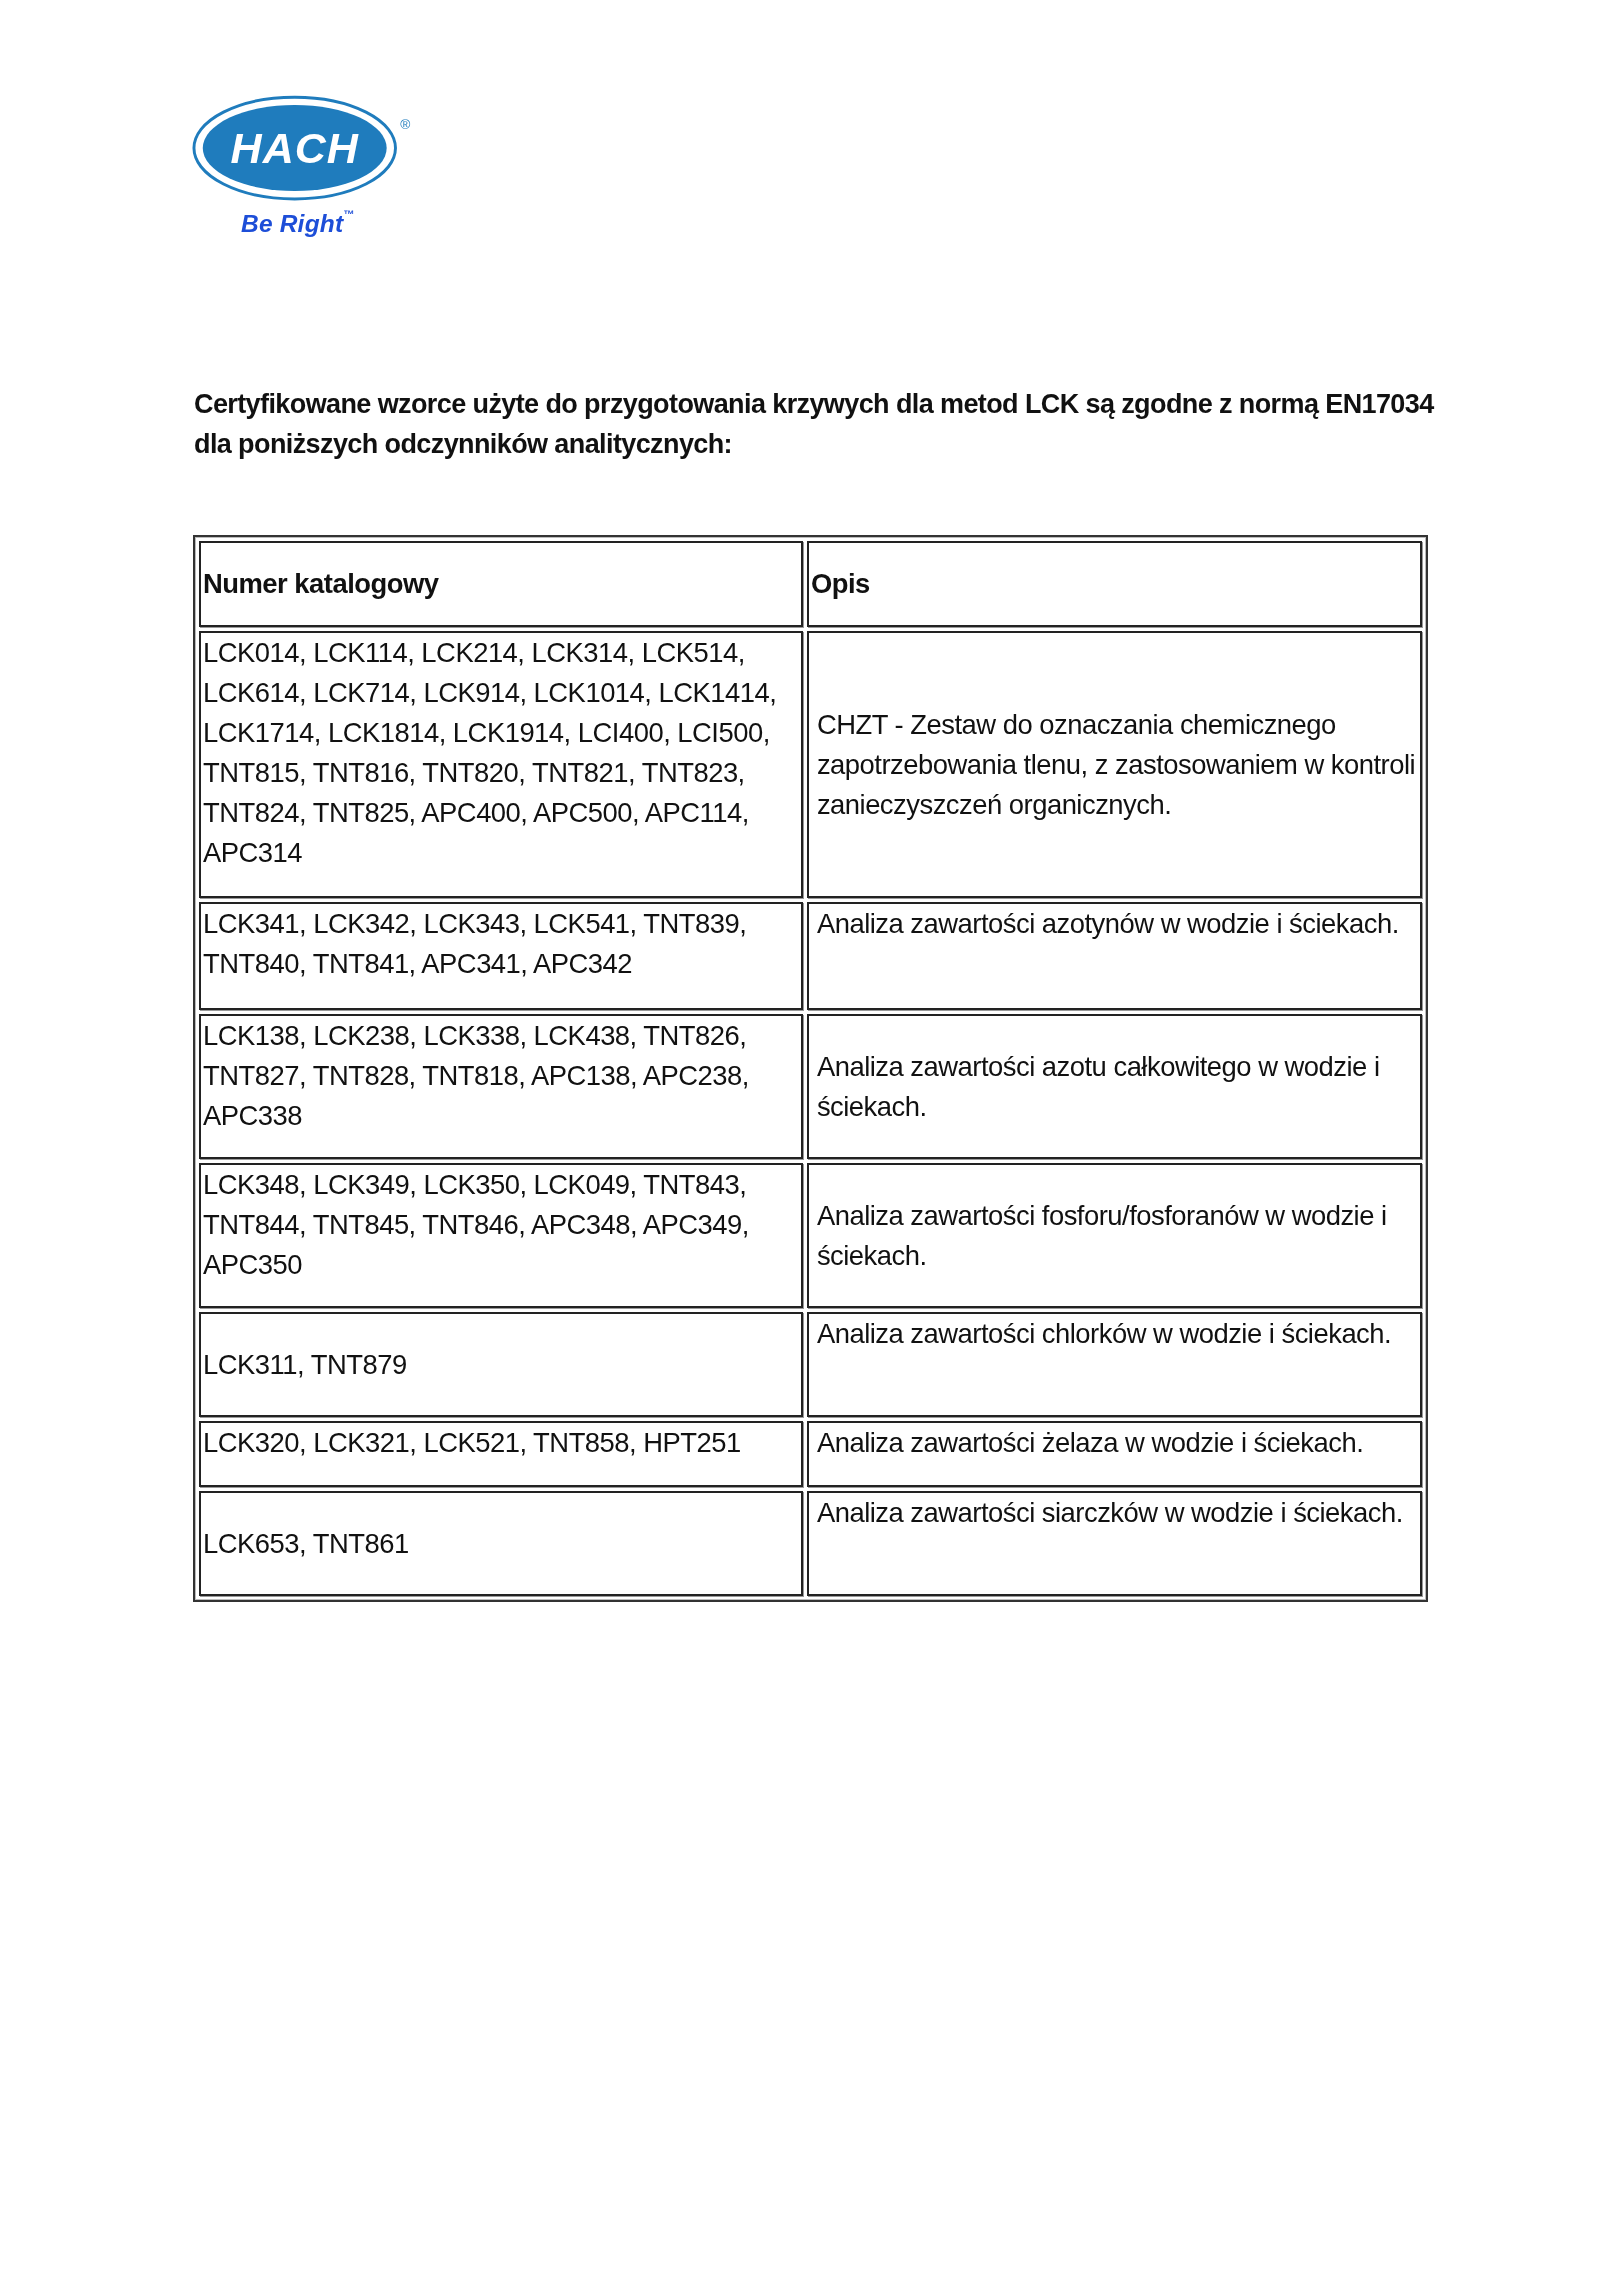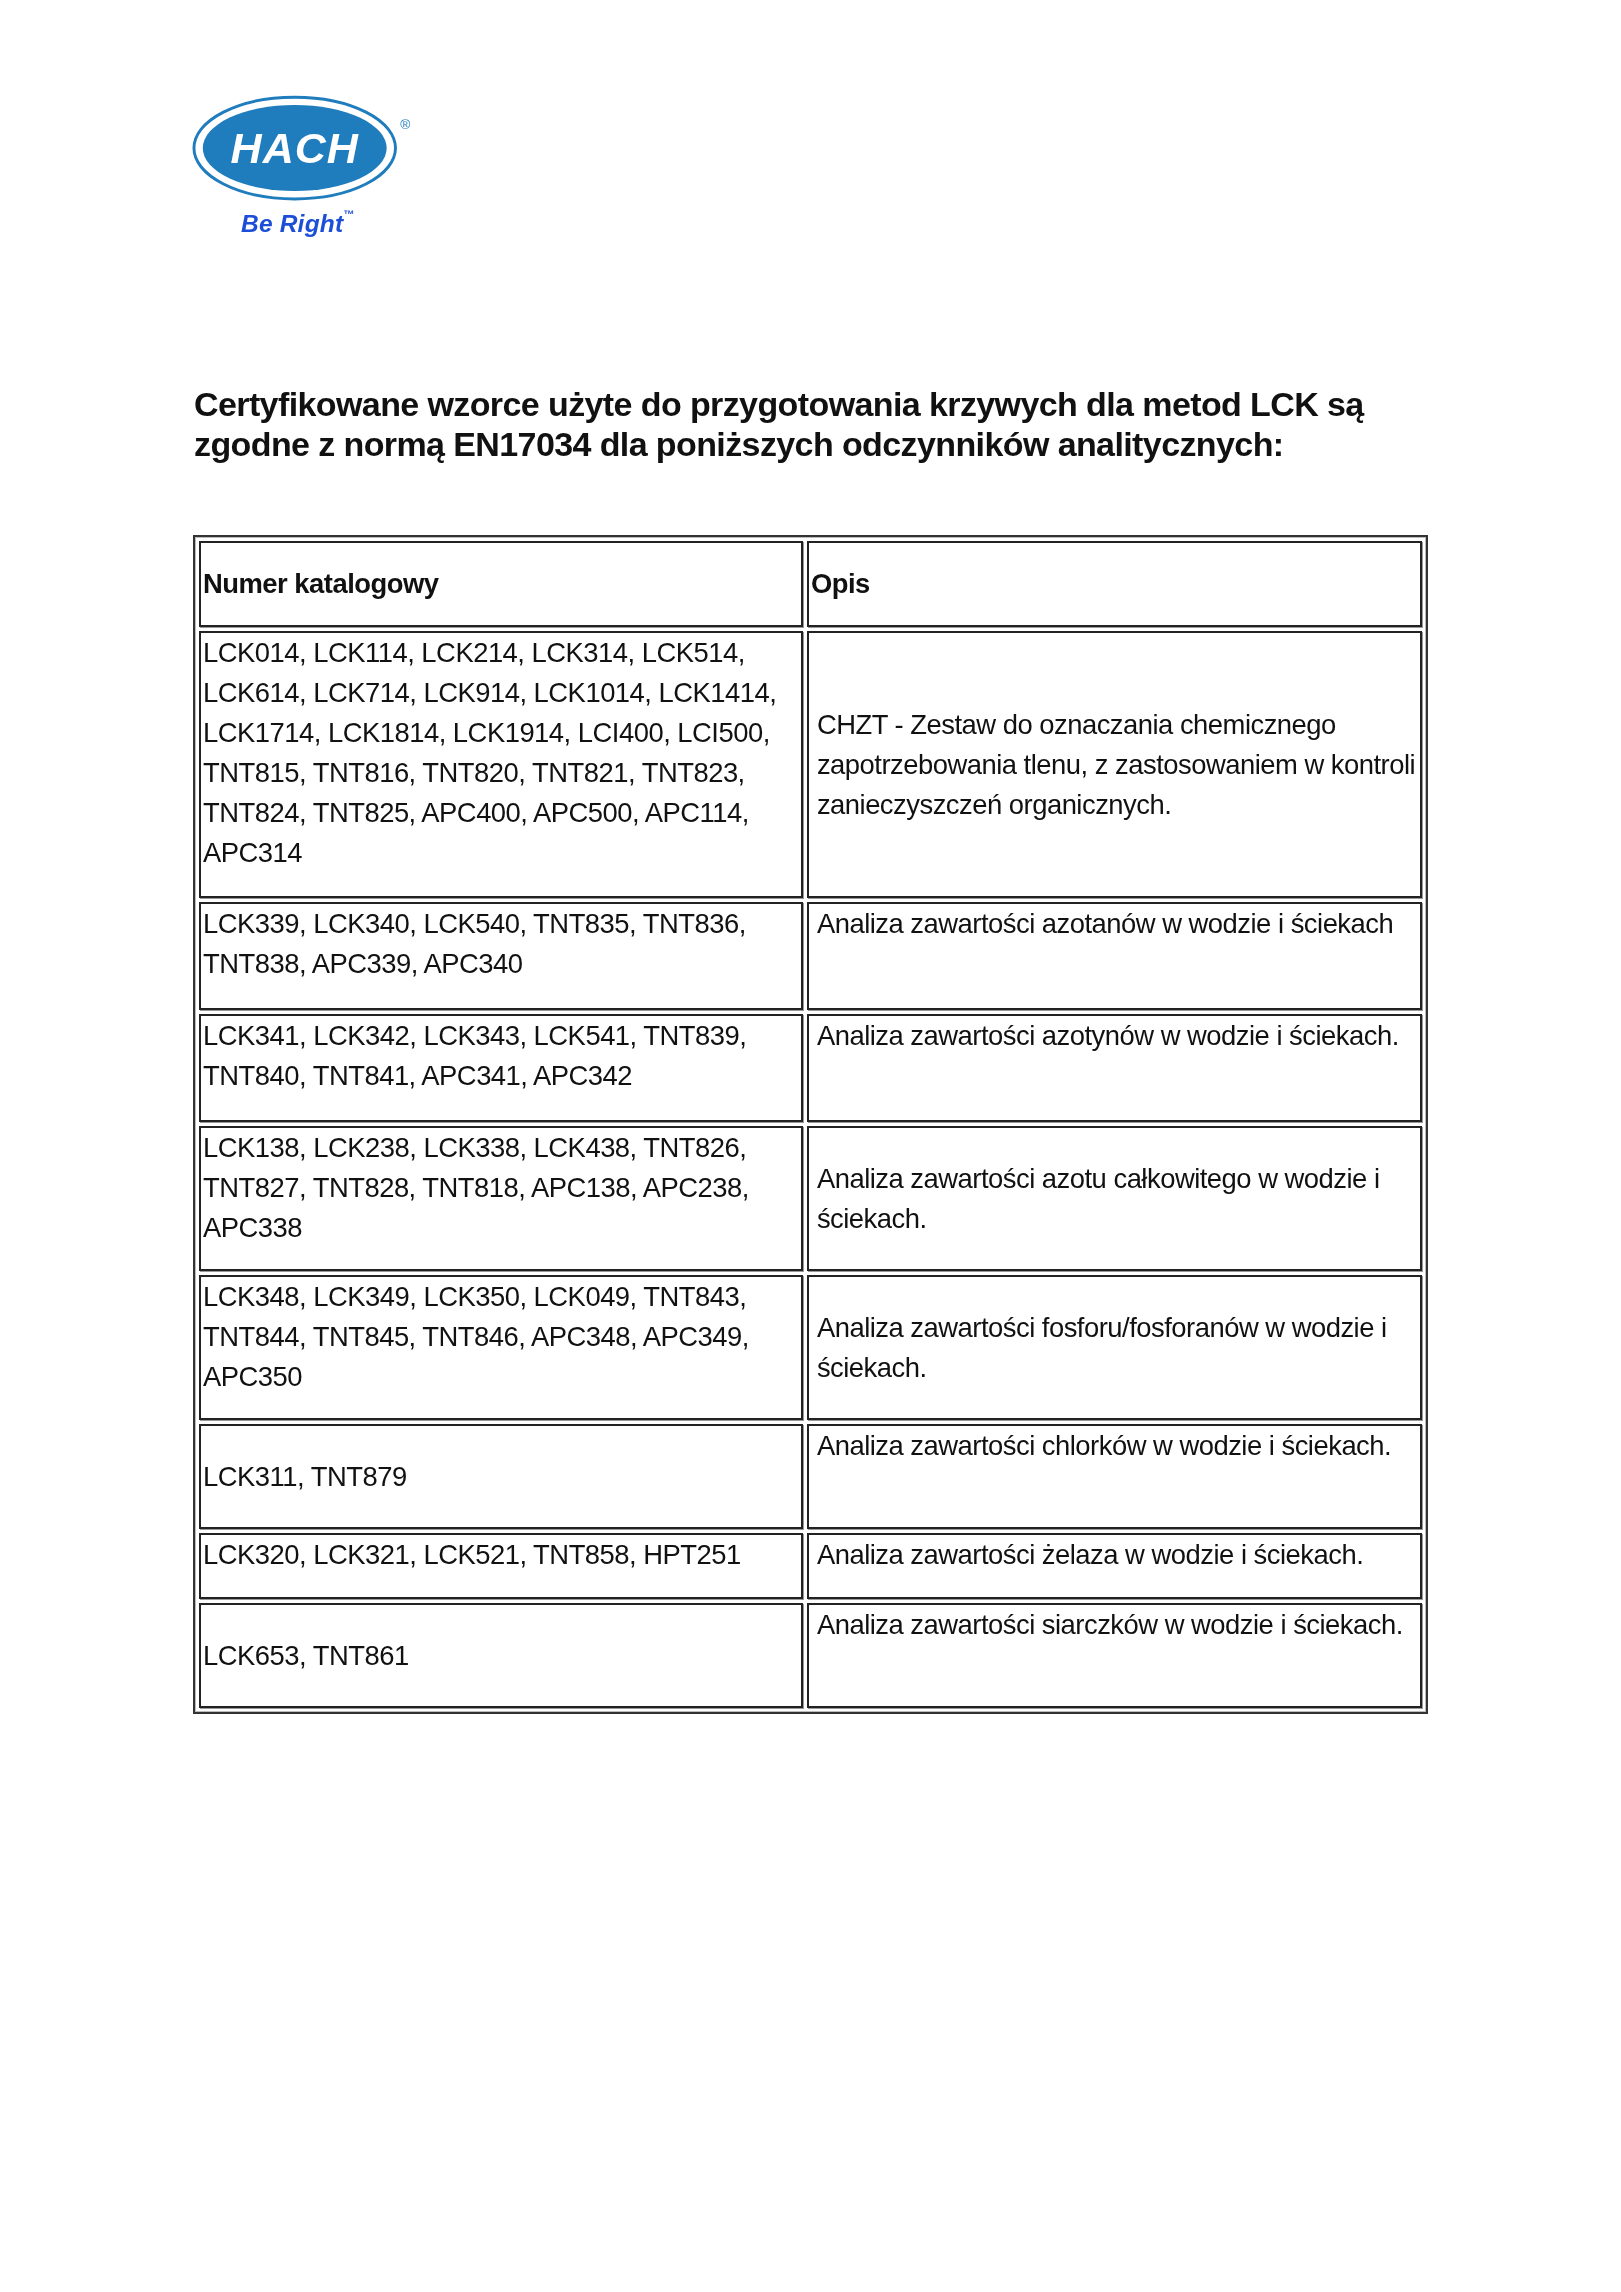"Certyfikowane wzorce użyte do" .heading { font-size: 34px -> 27px }
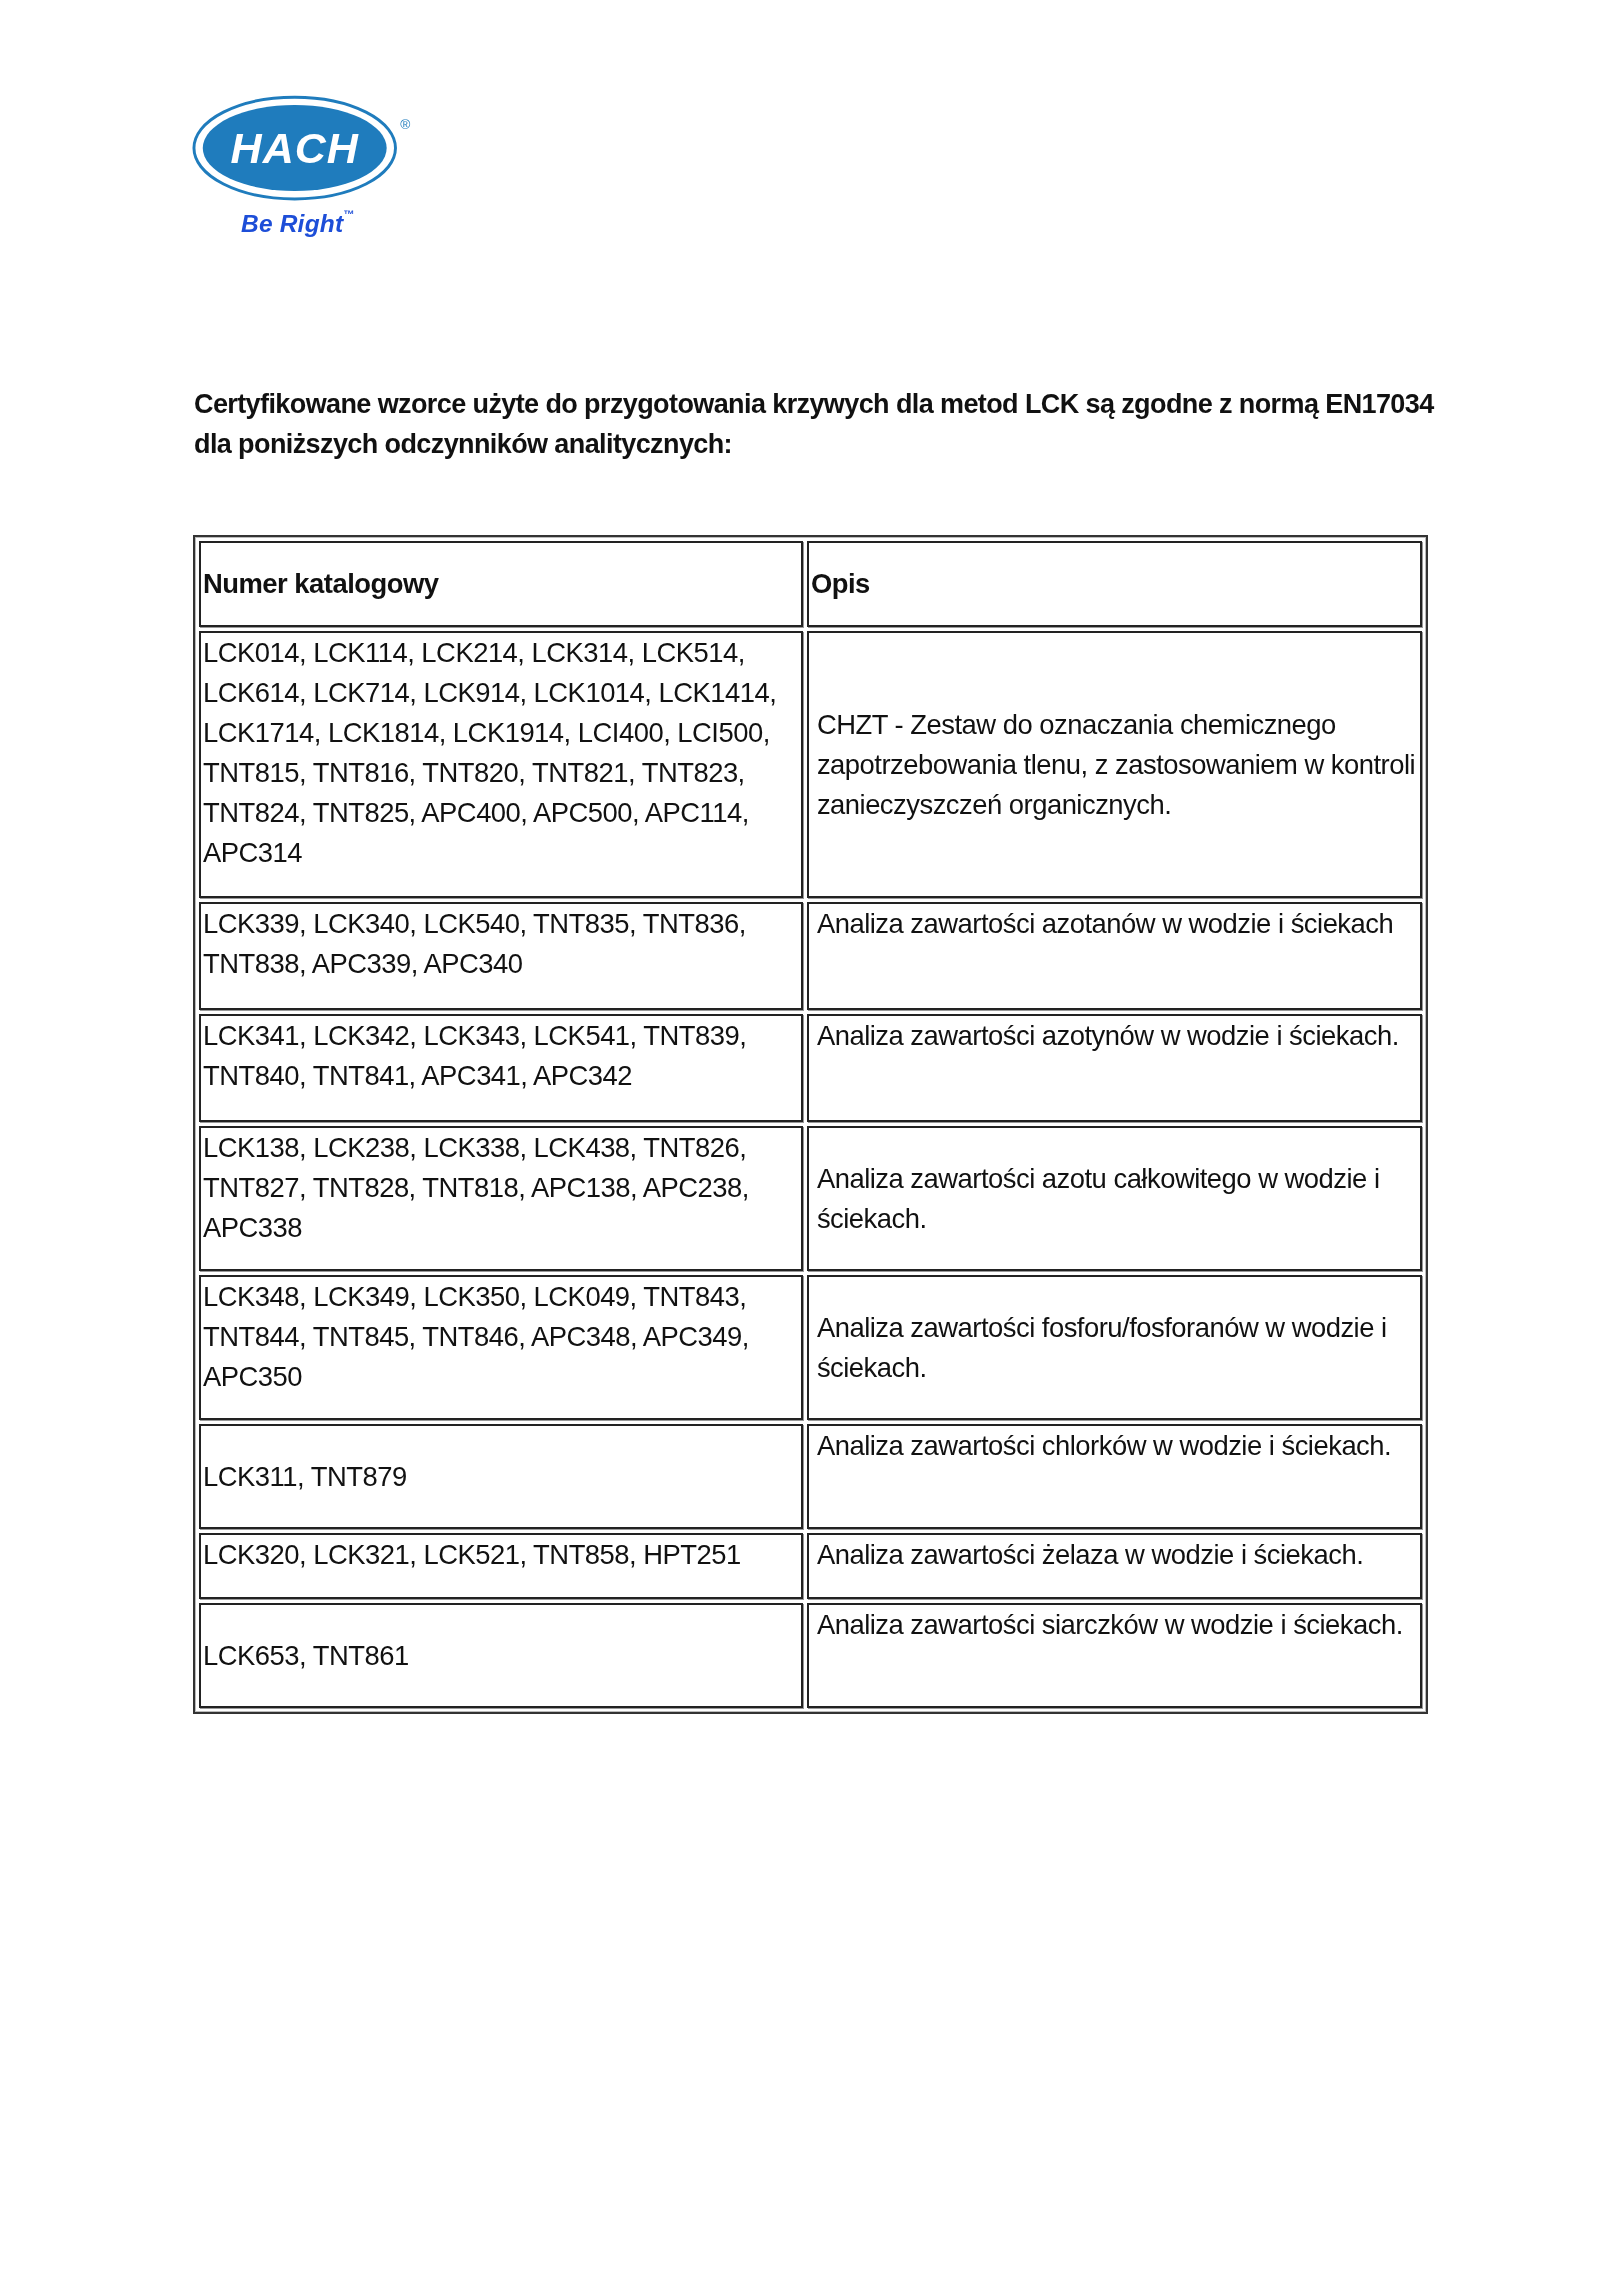"LCK339, LCK340, LCK540, TNT835, TNT836," tr { html: <tr> <td> <span>LCK339, LCK340, LCK540, TNT835, TNT836, TNT838, APC339, APC340</span> </td> <td> <span>Analiza zawartości azotanów w wodzie i ściekach</span> </td> </tr> -> none }
